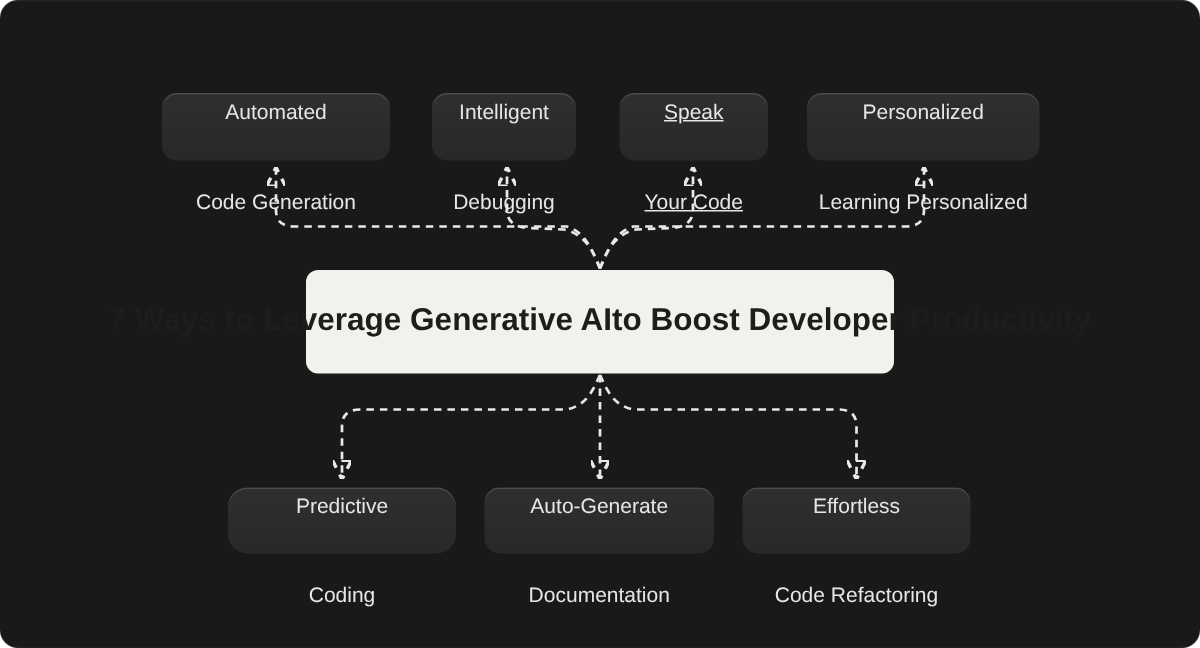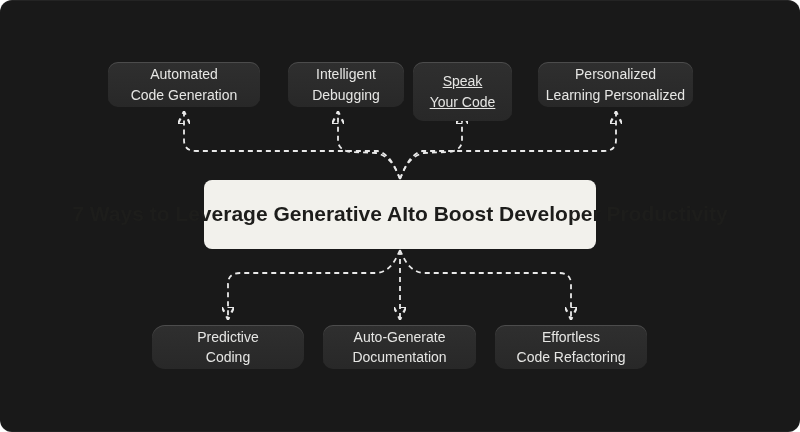"Automated" .node span { margin-top: none -> 39px }
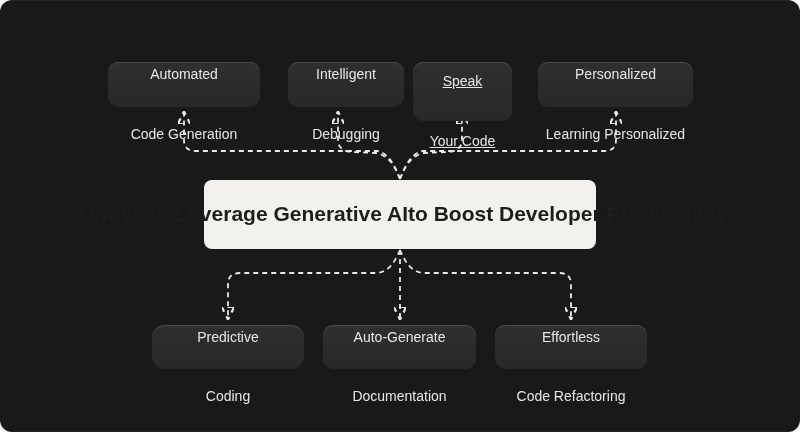"Intelligent" .n2 { width: 116px -> 96px }
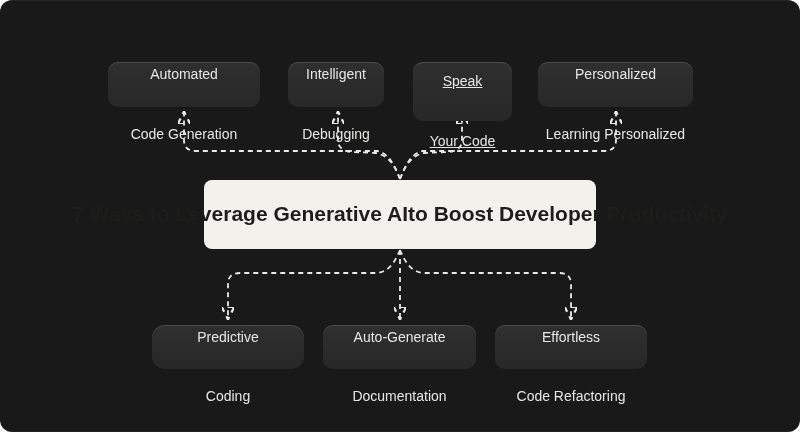"Speak" .n3 { height: 59px -> 45px }
